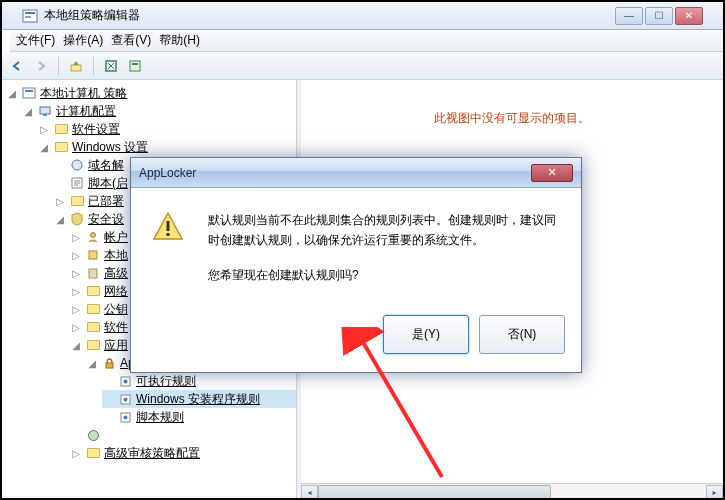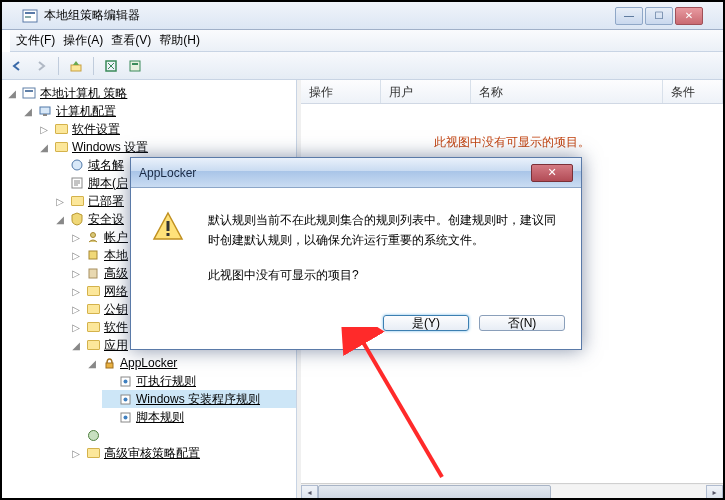"操作" div.listheader { html: <div> <div>操作</div> <div>用户</div> <div>名称</div> <div>条件</div> </div> -> none }
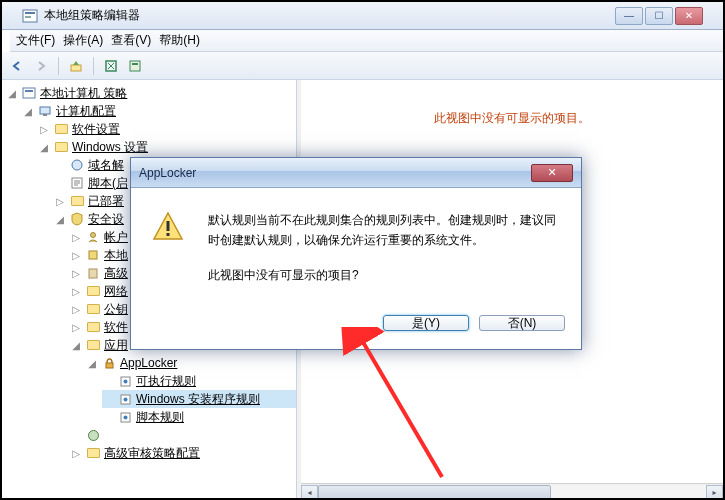"此视图中没有可显示的项目?" p { text: 此视图中没有可显示的项目 -> 您希望现在创建默认规则吗 }
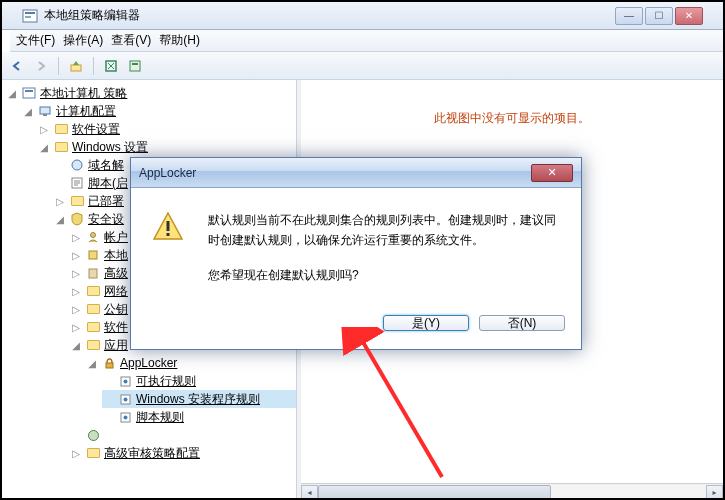"是(Y)" .btn { height: 16px -> 39px }
